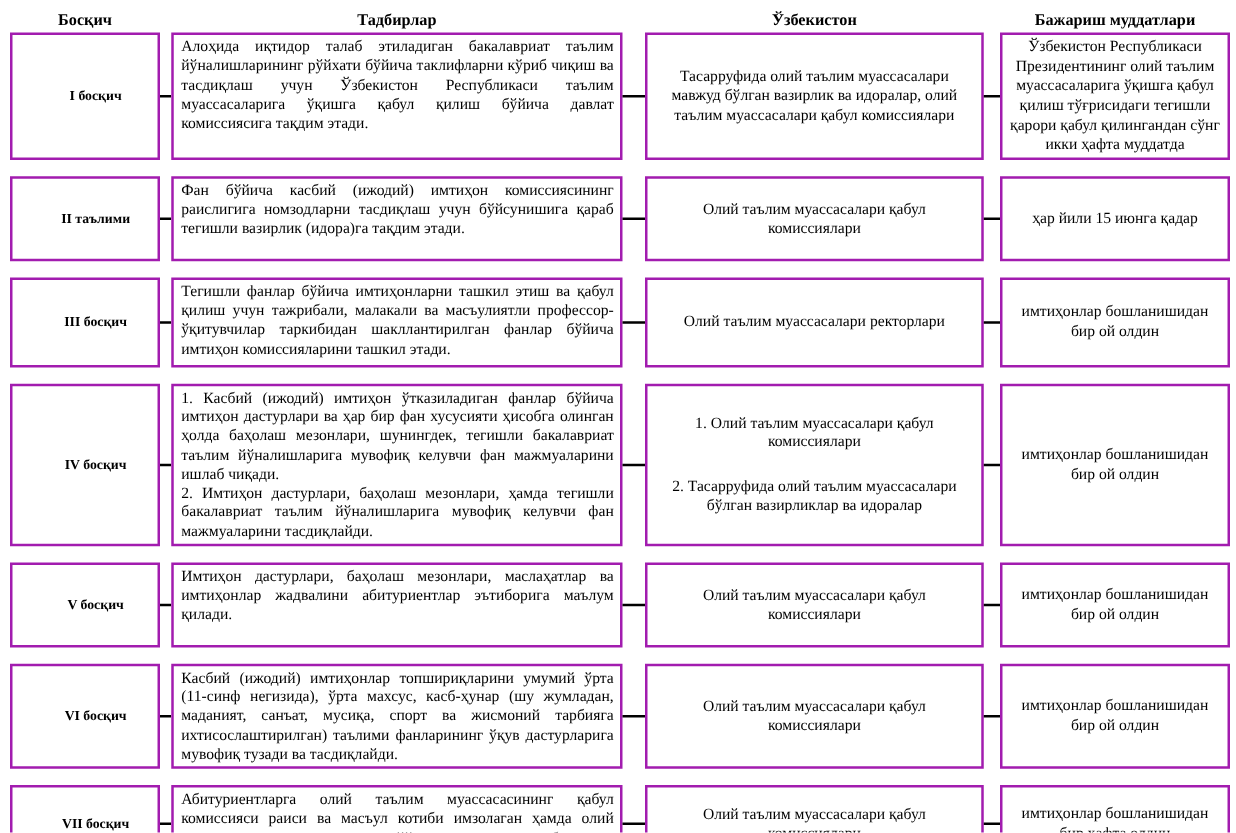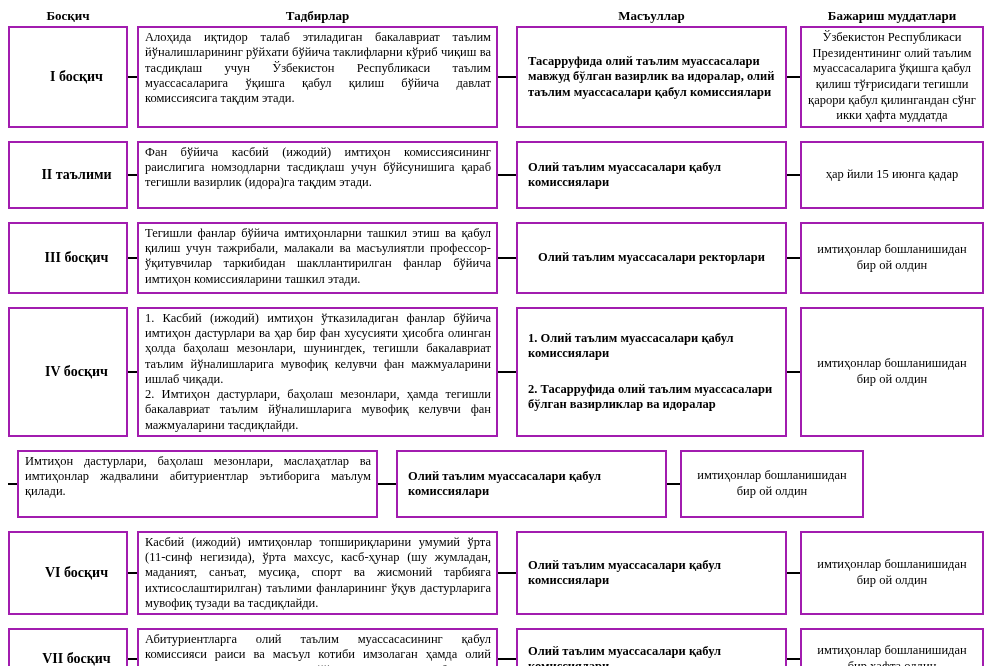"Масъуллар" div.hcell { text: Масъуллар -> Ўзбекистон }
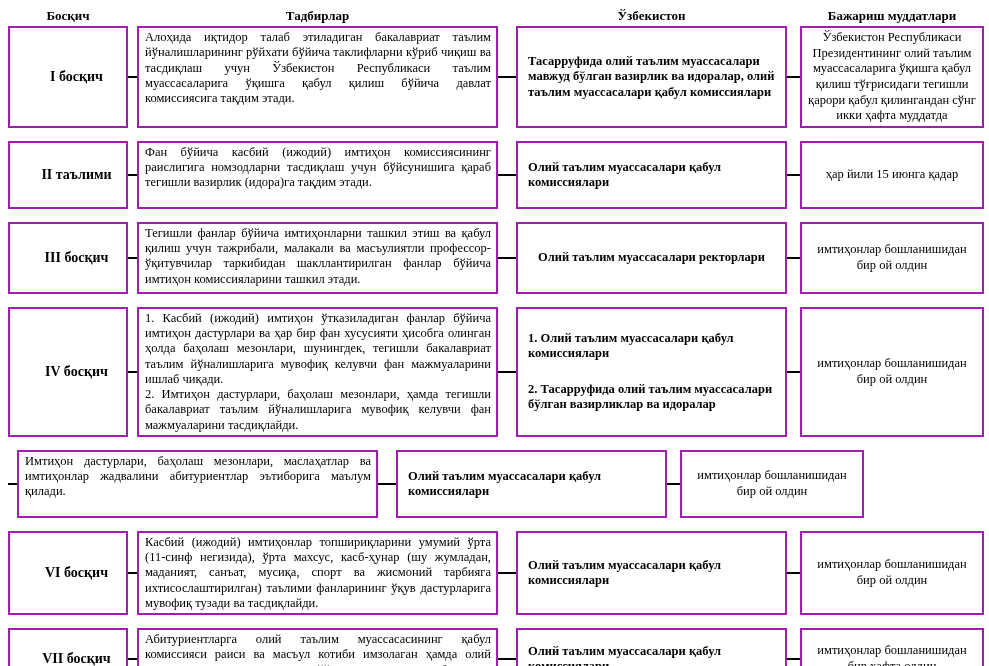"Тасарруфида олий таълим муассасалари" .box.responsible { font-weight: bold -> none; text-align: none -> center }
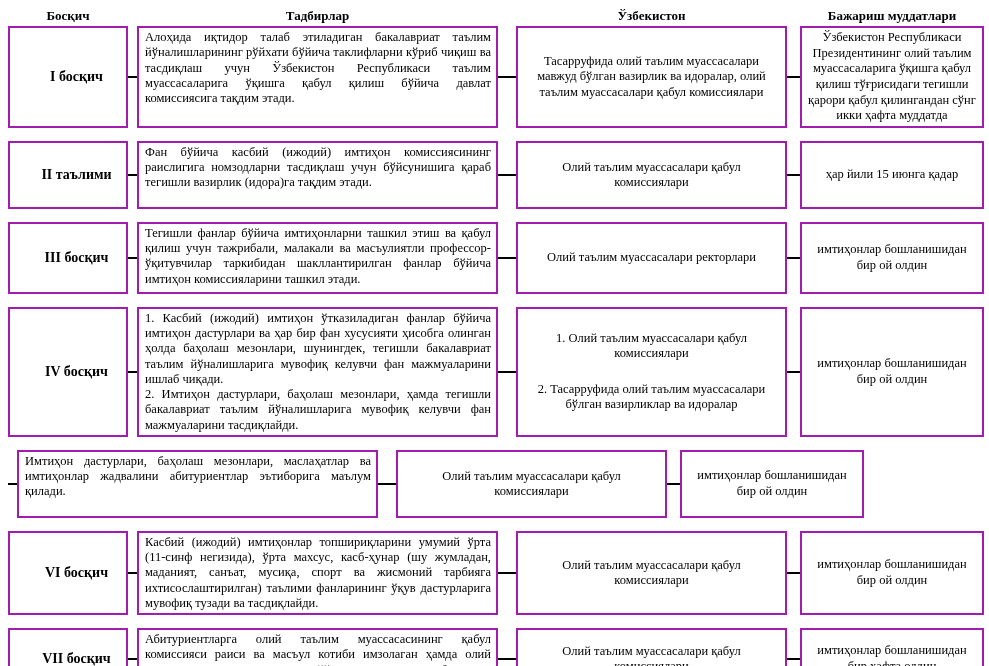"I босқич" .box.stage { font-size: 14px -> 11px }
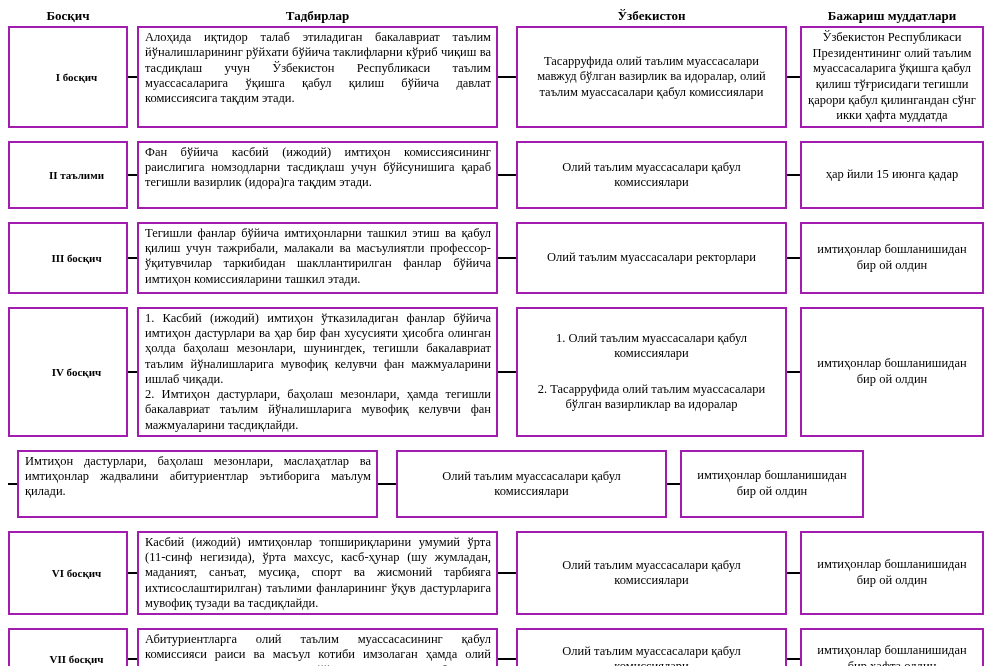"V босқич" div.box { html: none -> <div> <span>V босқич</span> </div> }
